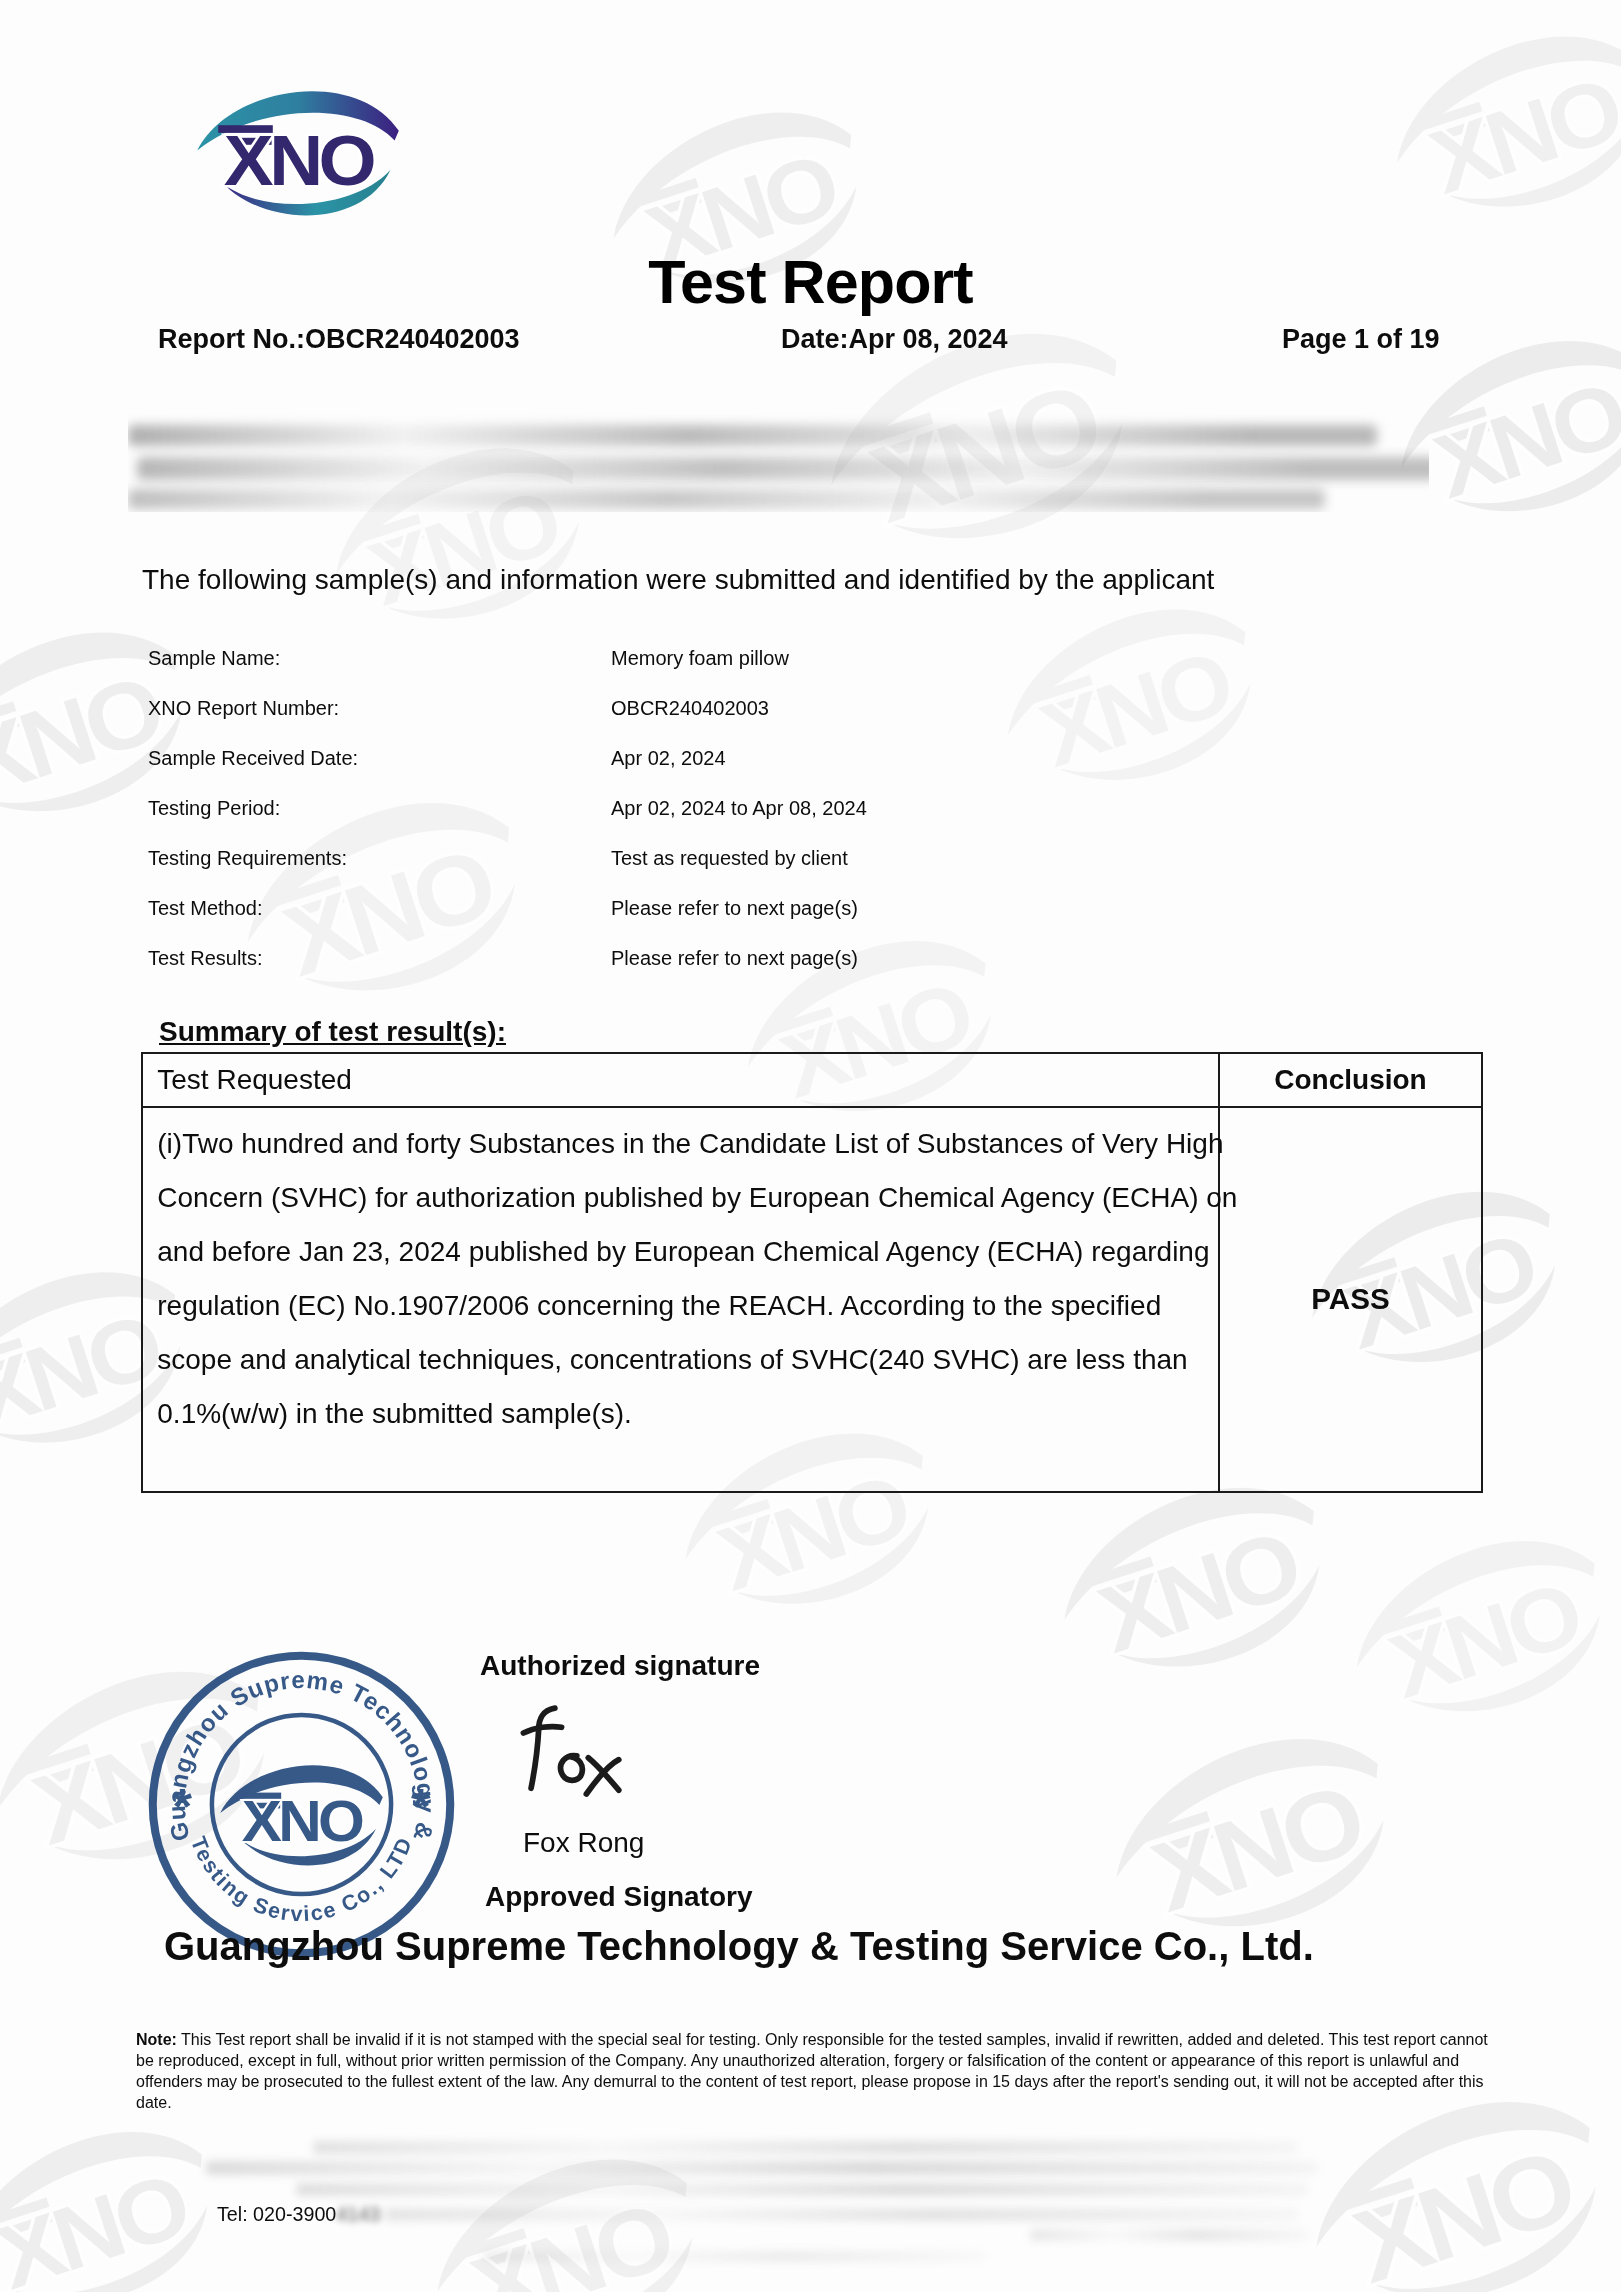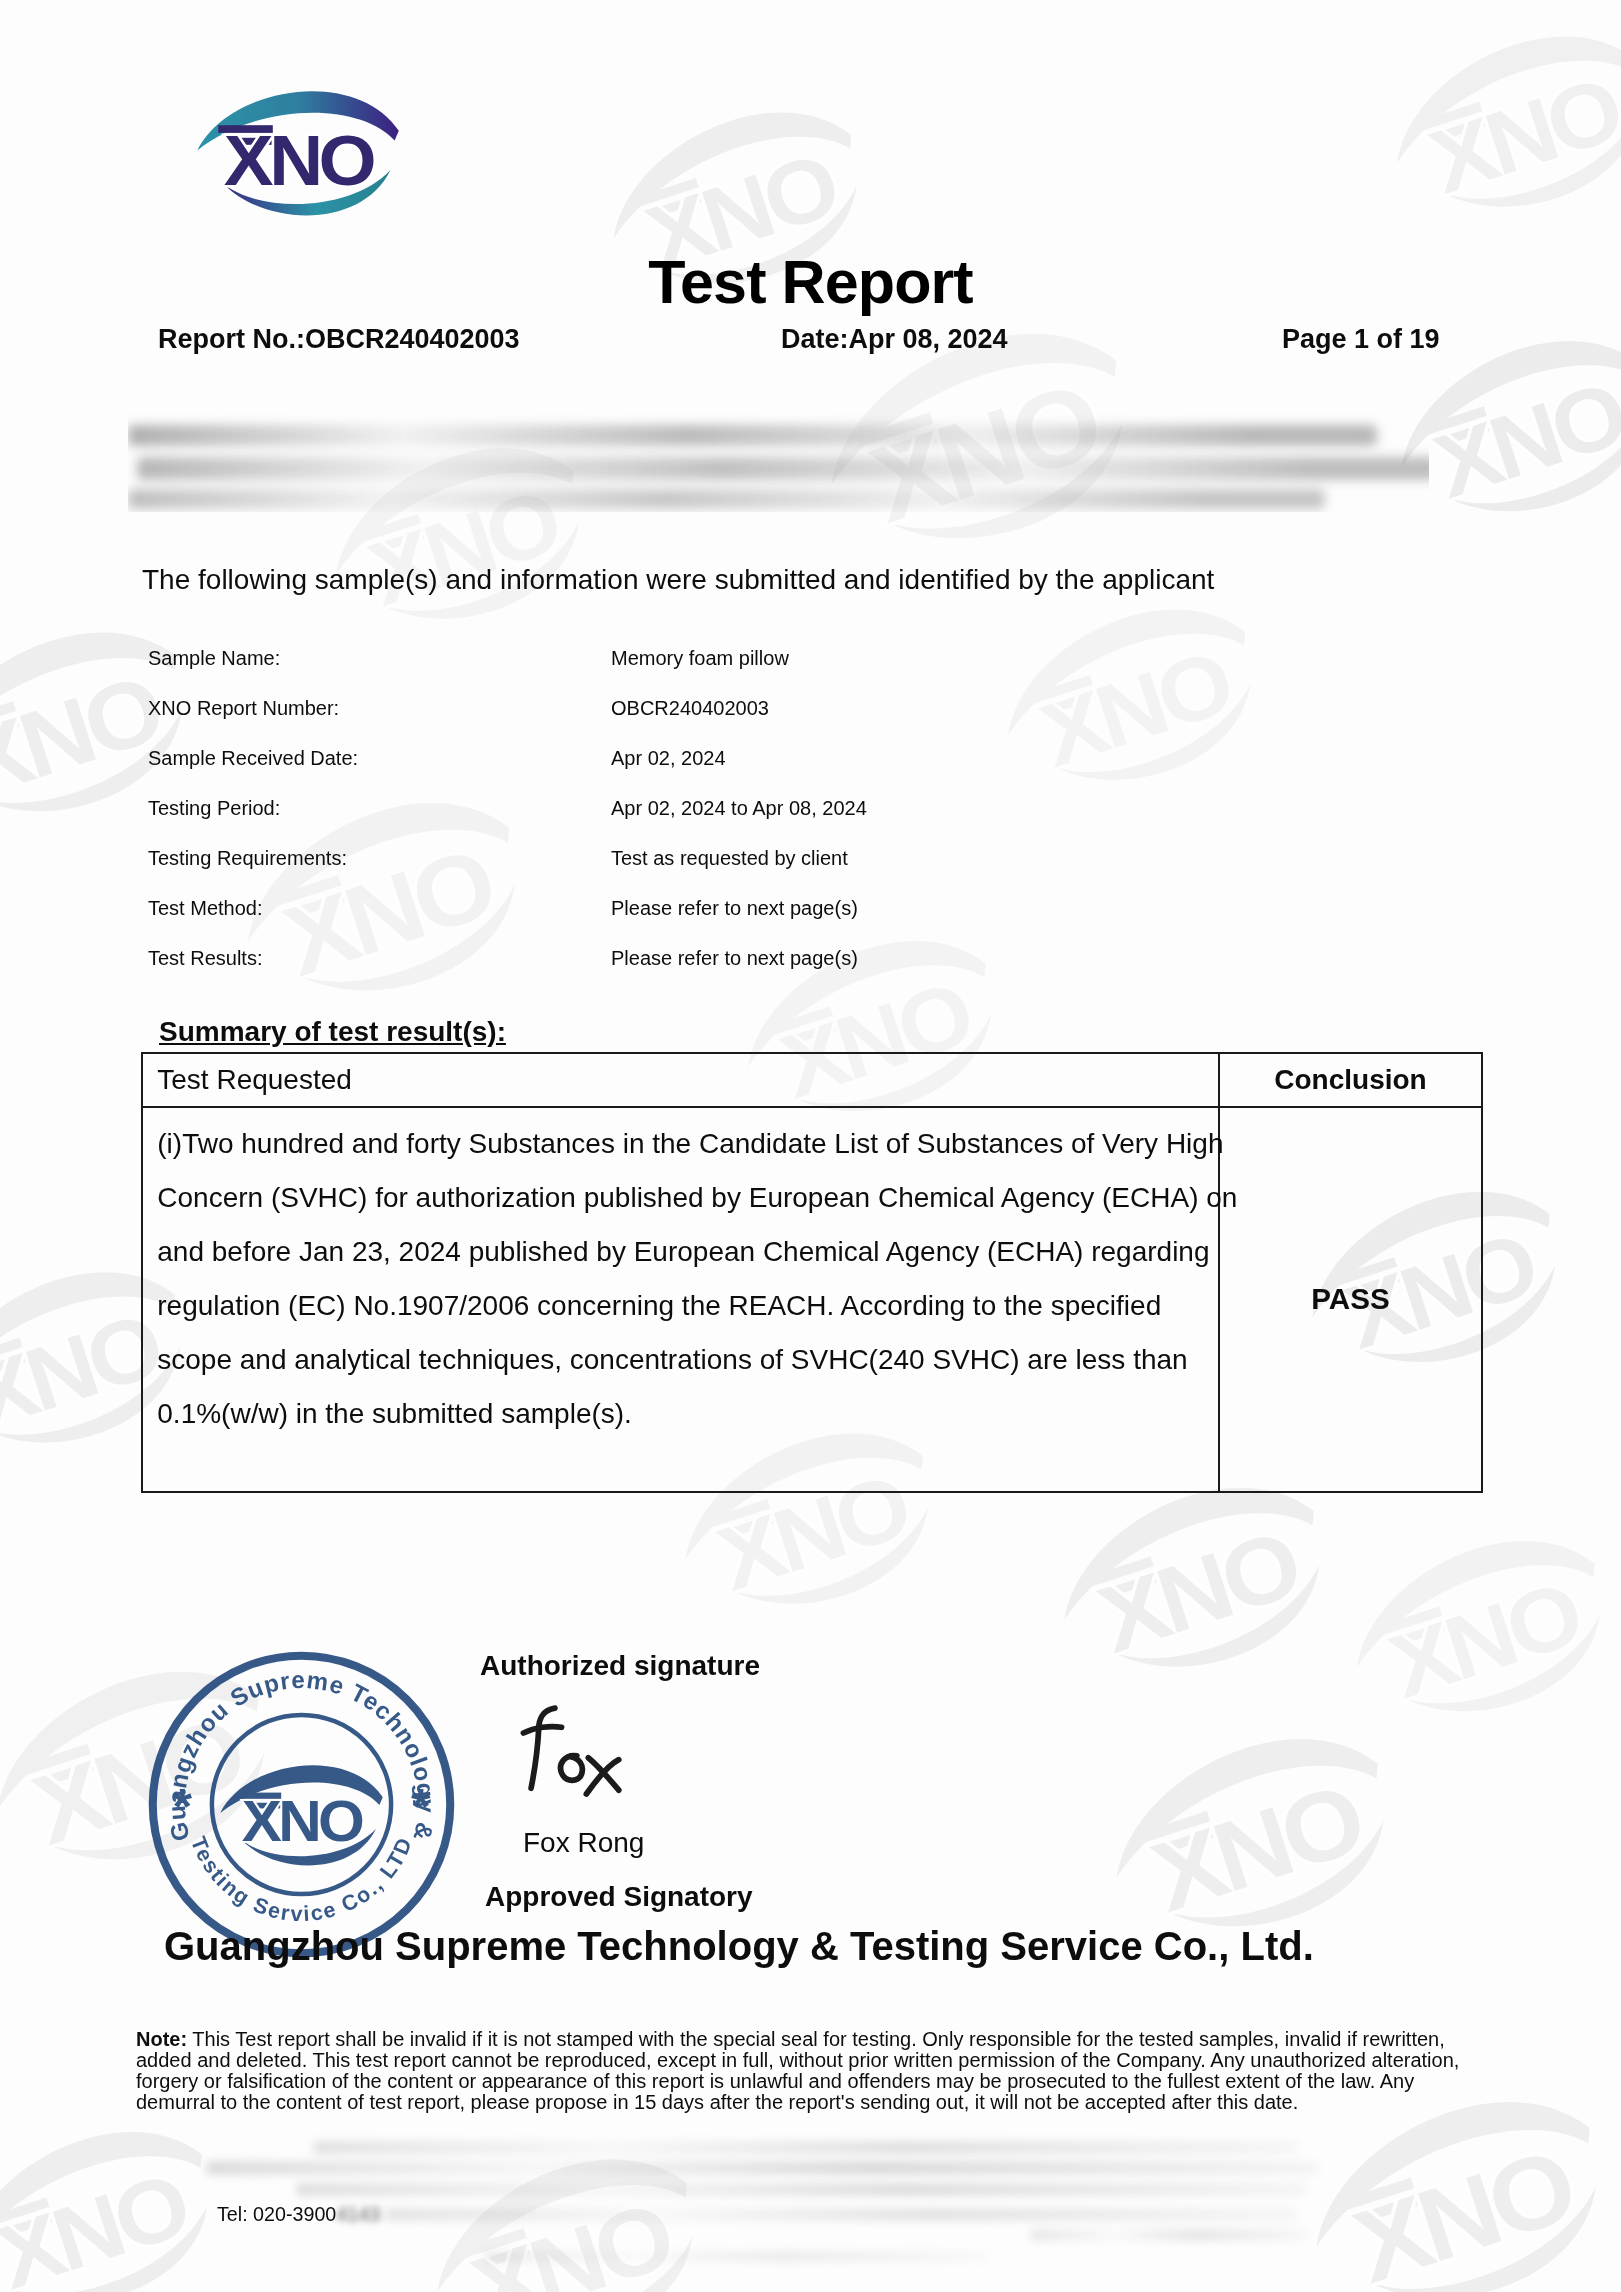"Note: This Test report shall" .note { font-size: 20px -> 16px }
